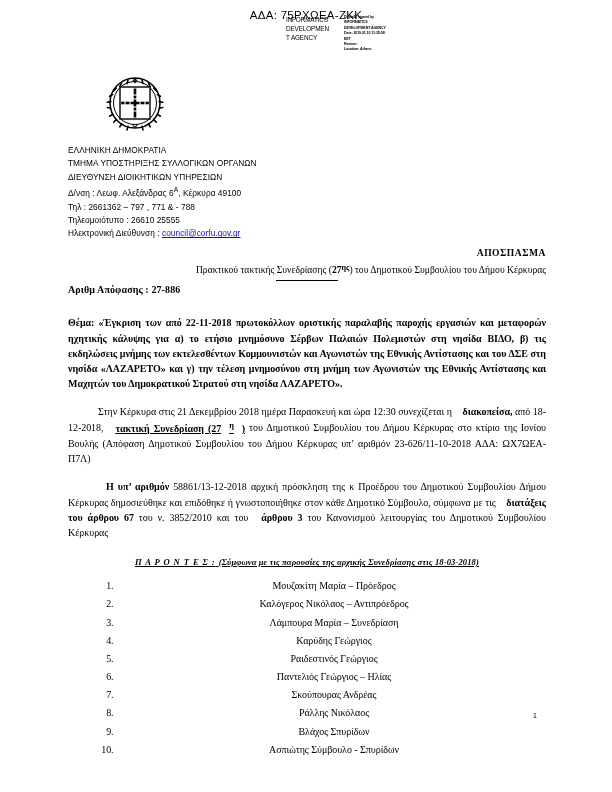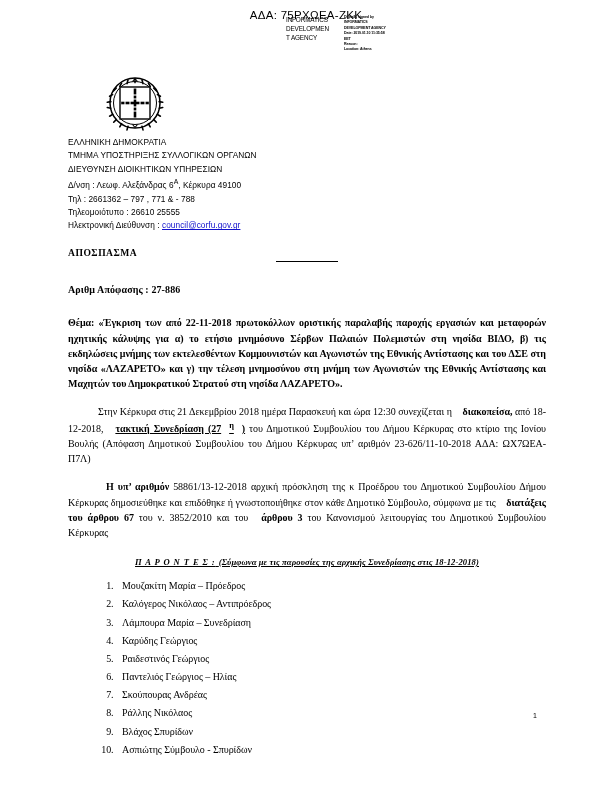"ΕΛΛΗΝΙΚΗ ΔΗΜΟΚΡΑΤΙΑ" .letterhead { top: 136px -> 144px }
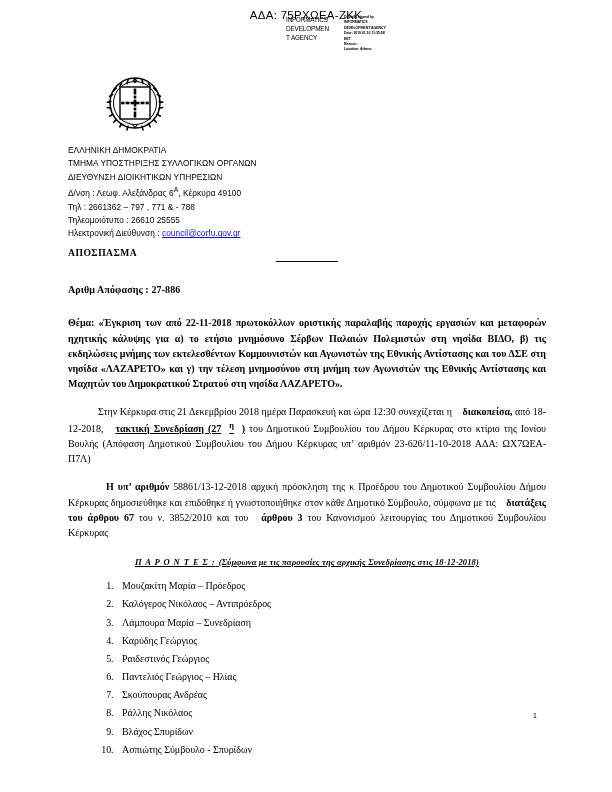"ΑΠΟΣΠΑΣΜΑ" .center { text-align: left -> right }
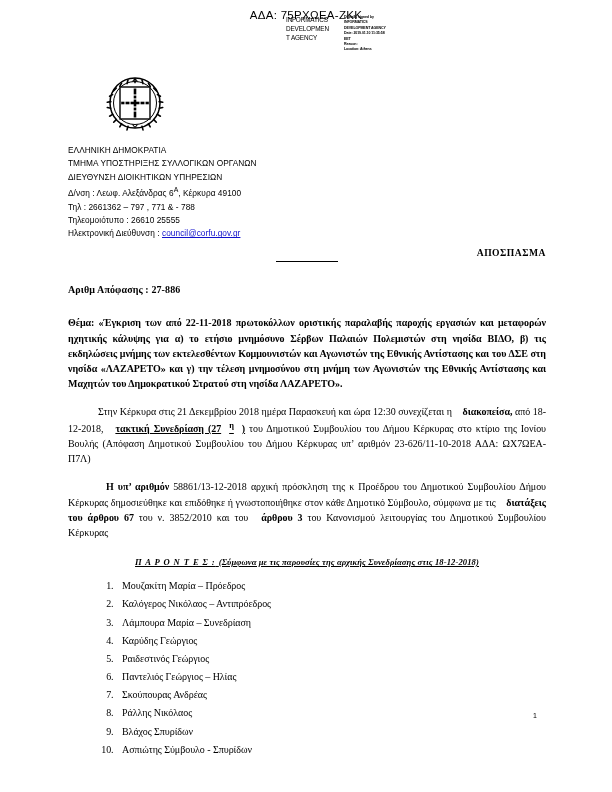"Πρακτικού τακτικής Συνεδρίασης (27ης)" div { html: none -> <div><span>Πρακτικού τακτικής Συνεδρίασης (</span><b>27</b><b><sup>ης</sup></b><span>) του Δημοτικού Συμβουλίου του Δήμου Κέρκυρας</span></div> }
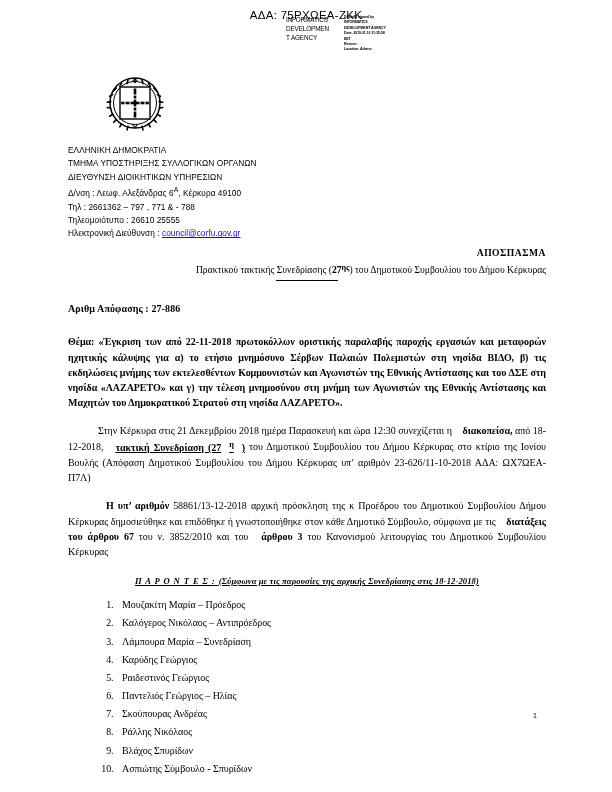"Αριθμ Απόφασης : 27-886" .t-arithm { margin-top: 22px -> 3px }
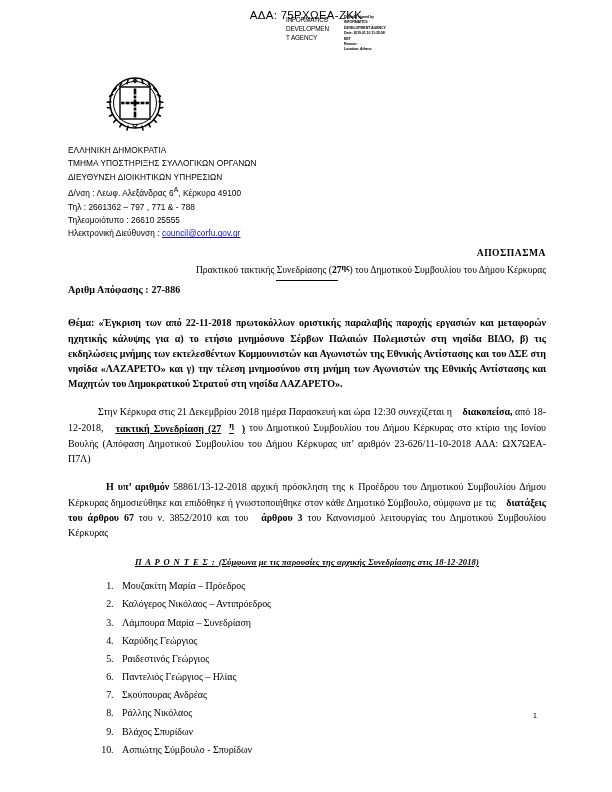"(Σύμφωνα με τις παρουσίες της" span.note { text: 18-12-2018 -> 18-03-2018 }
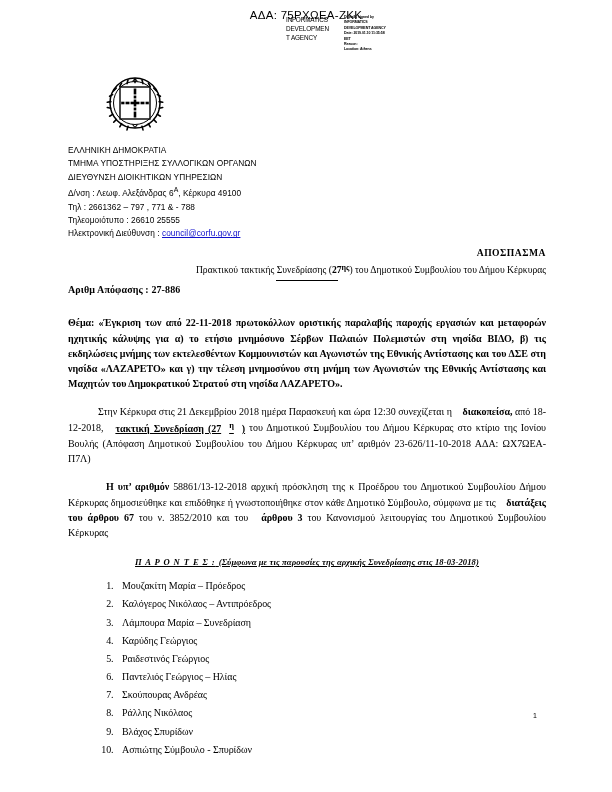"Μουζακίτη Μαρία – Πρόεδρος" ol.attendees li { text-align: none -> center }
